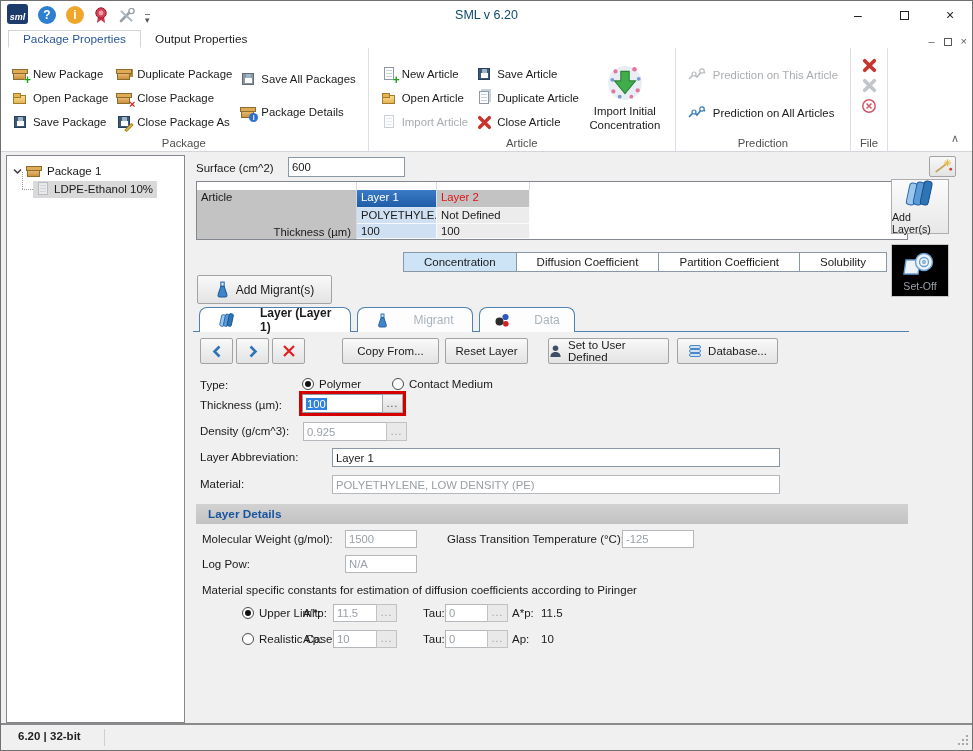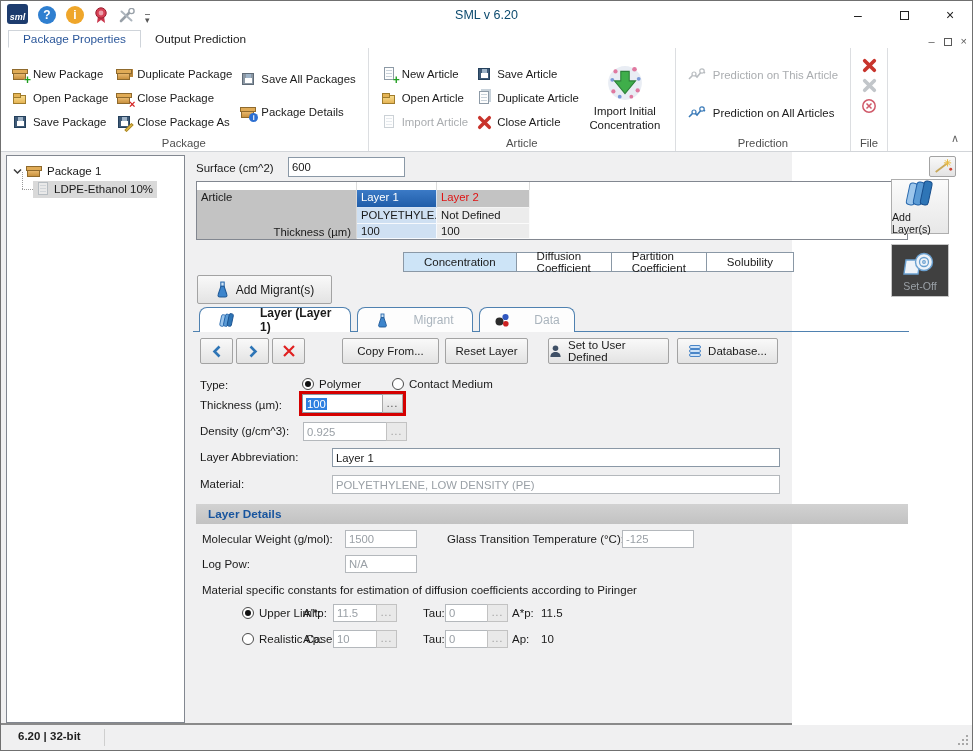"Output Prediction" div.rtab { text: Prediction -> Properties }
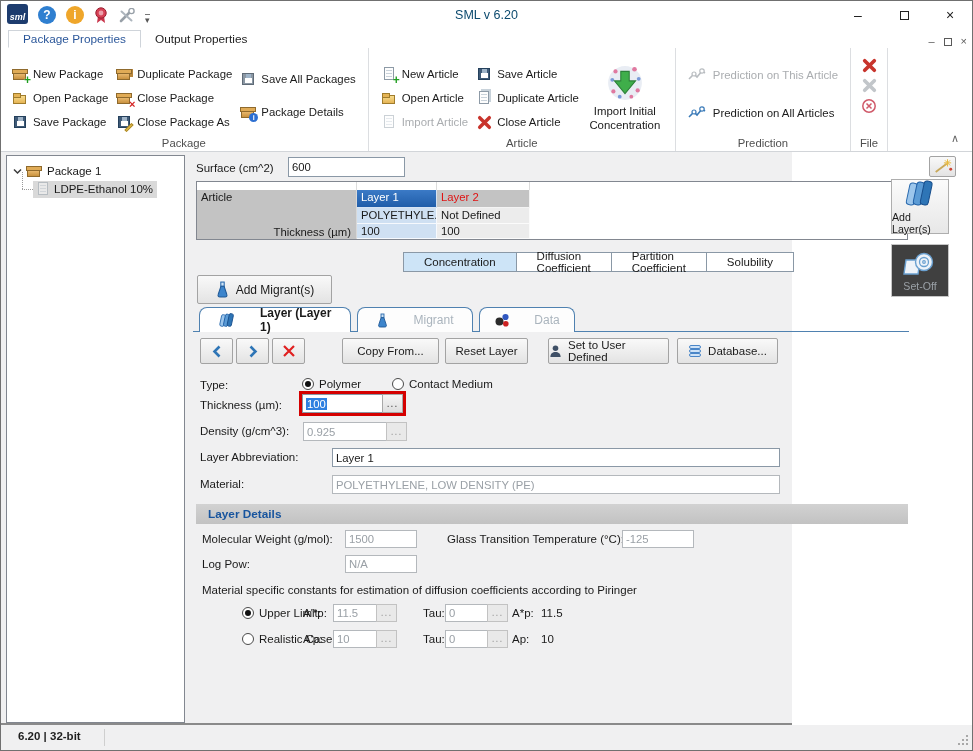"Package 1" .main { width: 792px -> 973px }
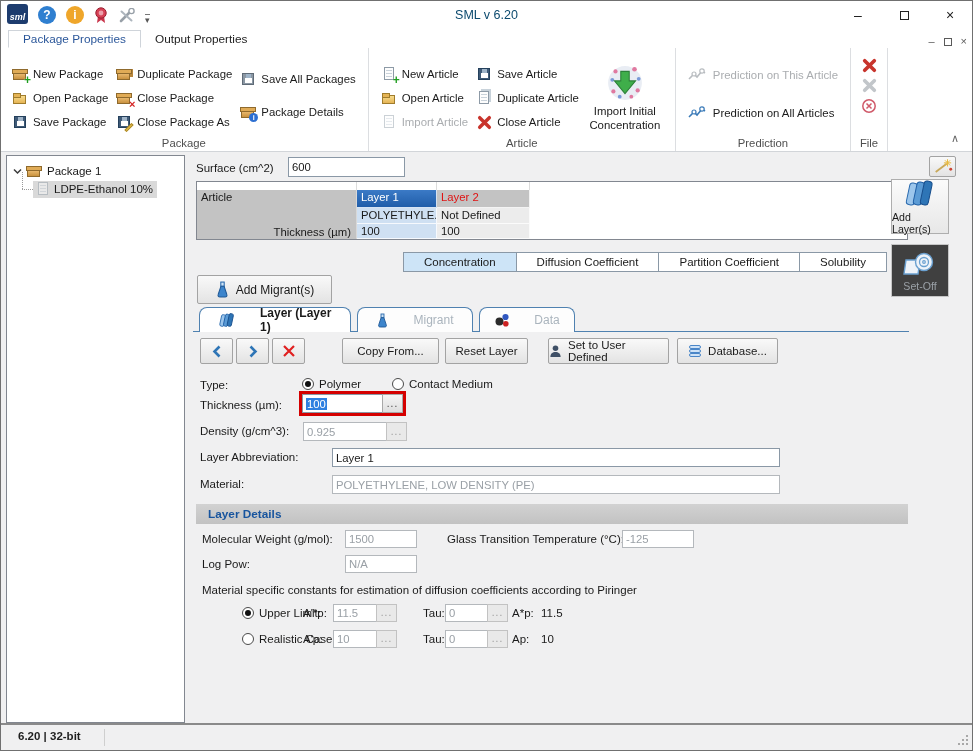"Set-Off" .side-btn.dim { background: #404040 -> #000000 }
